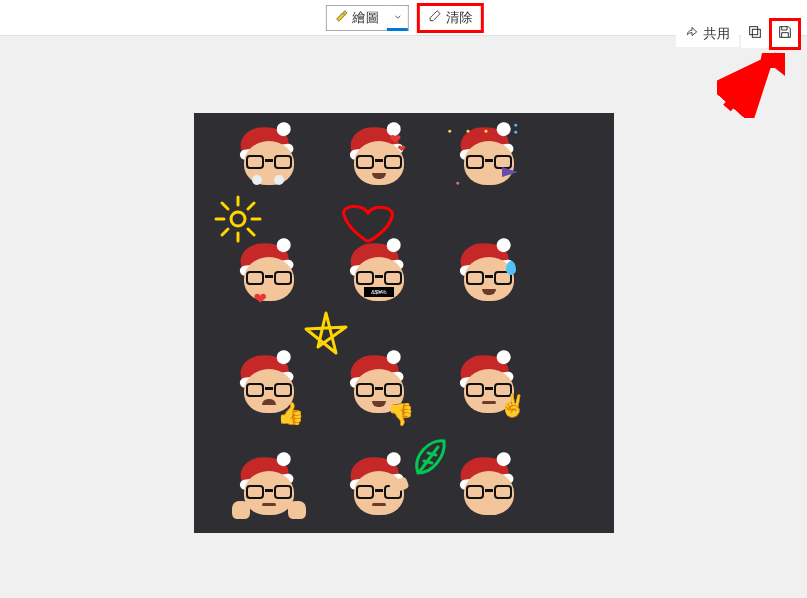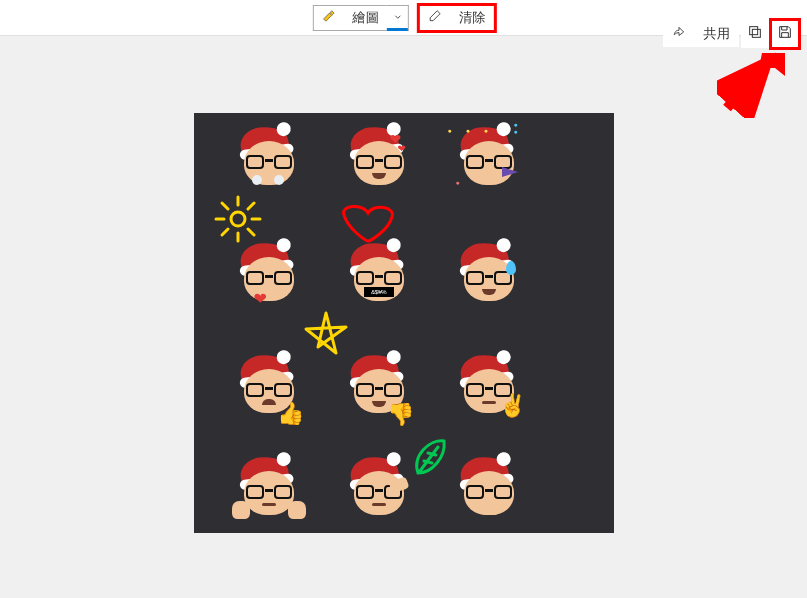"繪圖" .btn { gap: 17px -> 4px }
